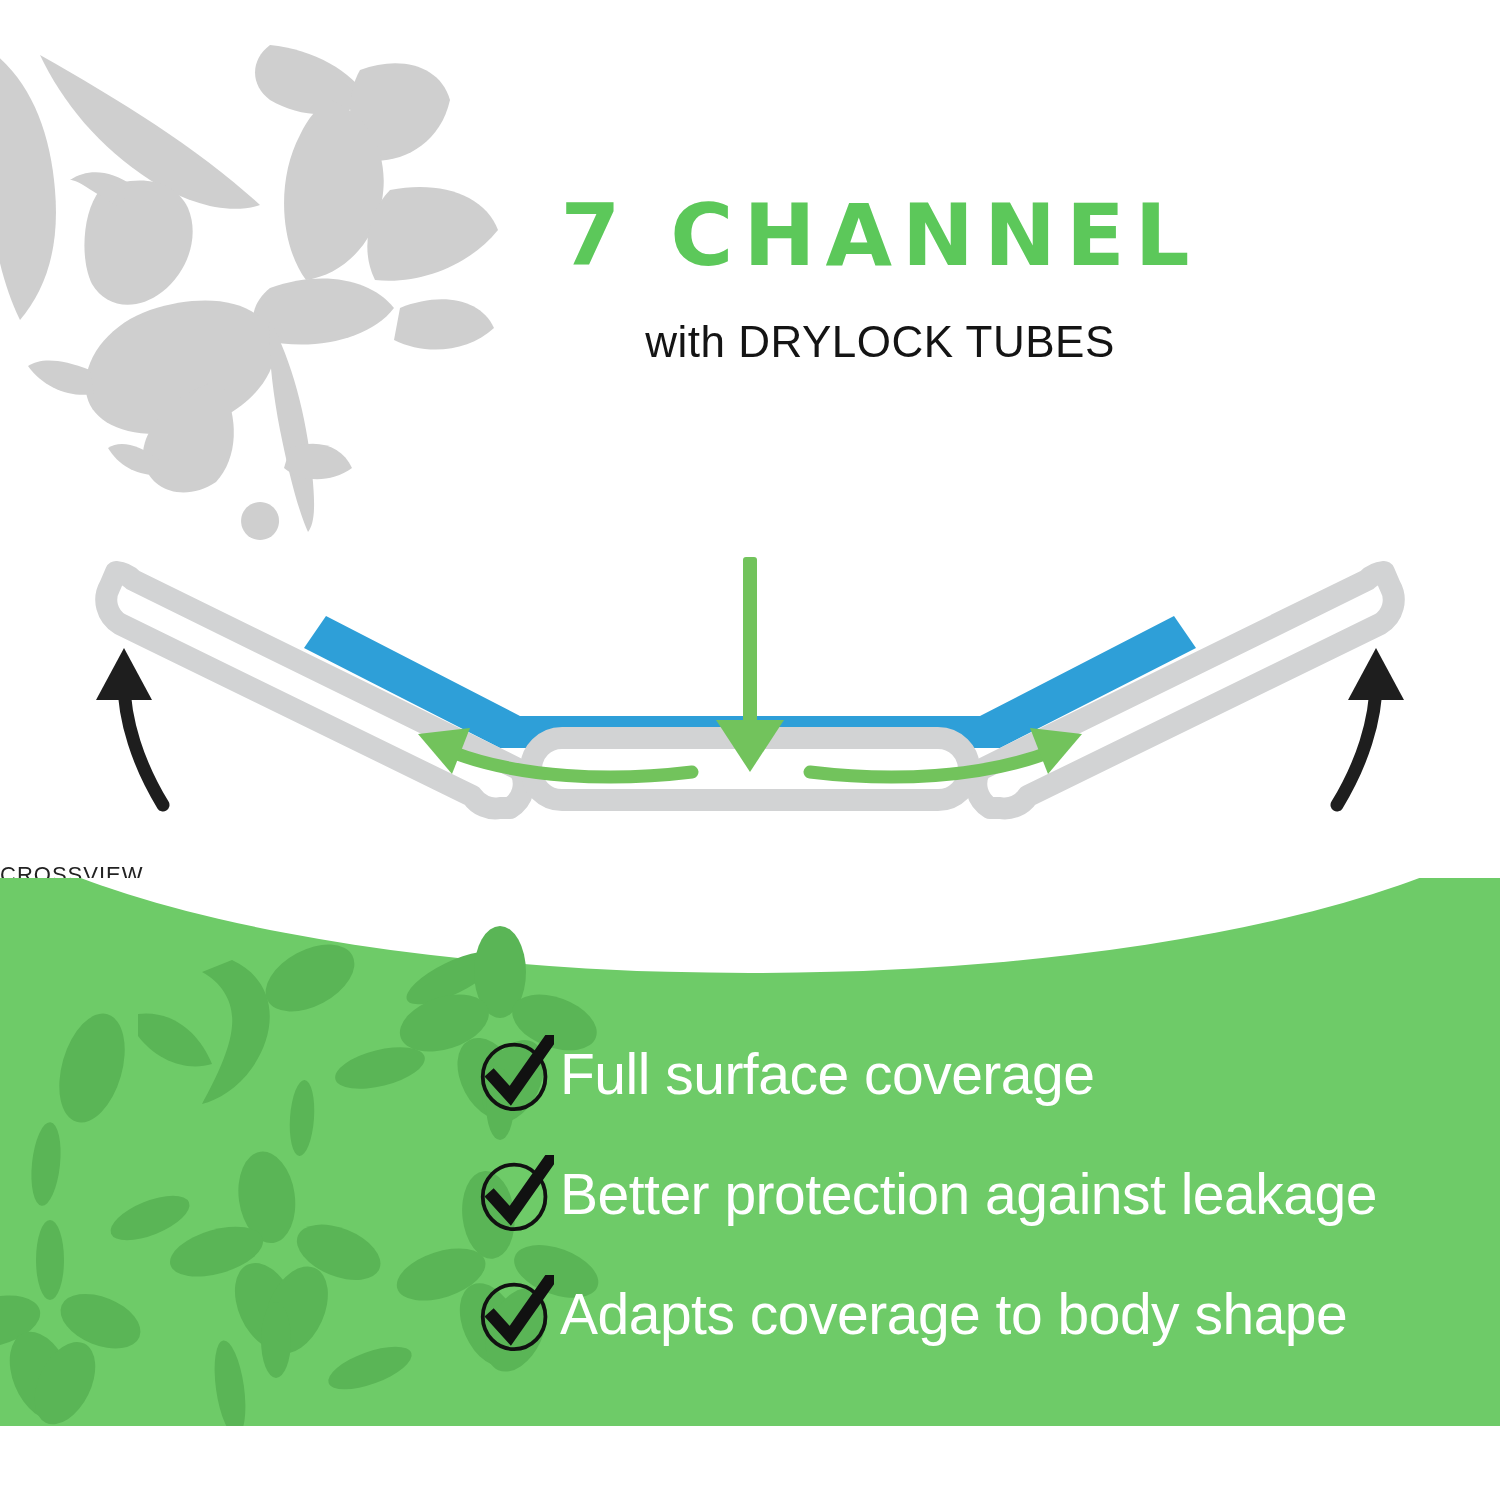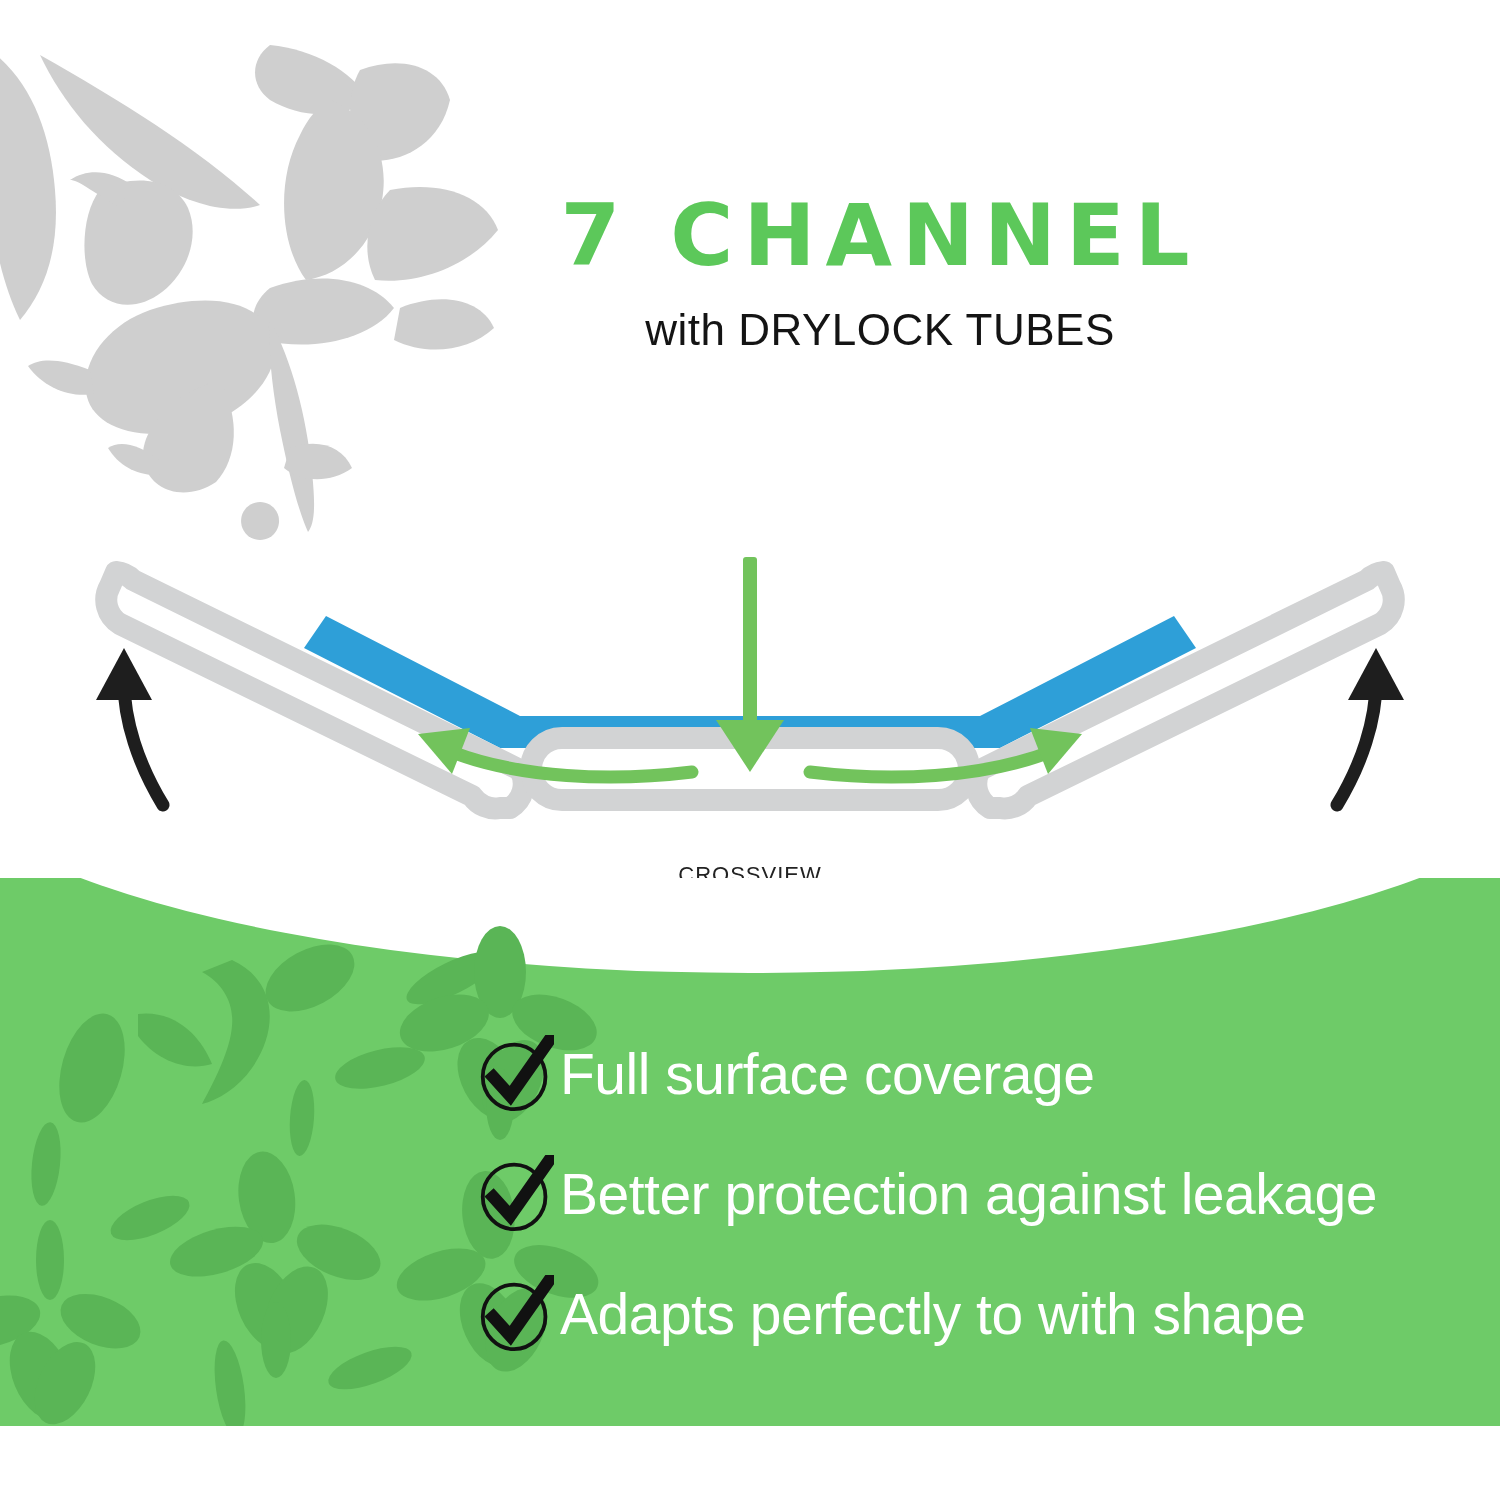"with DRYLOCK TUBES" #subtitle { margin-top: 28px -> 40px }
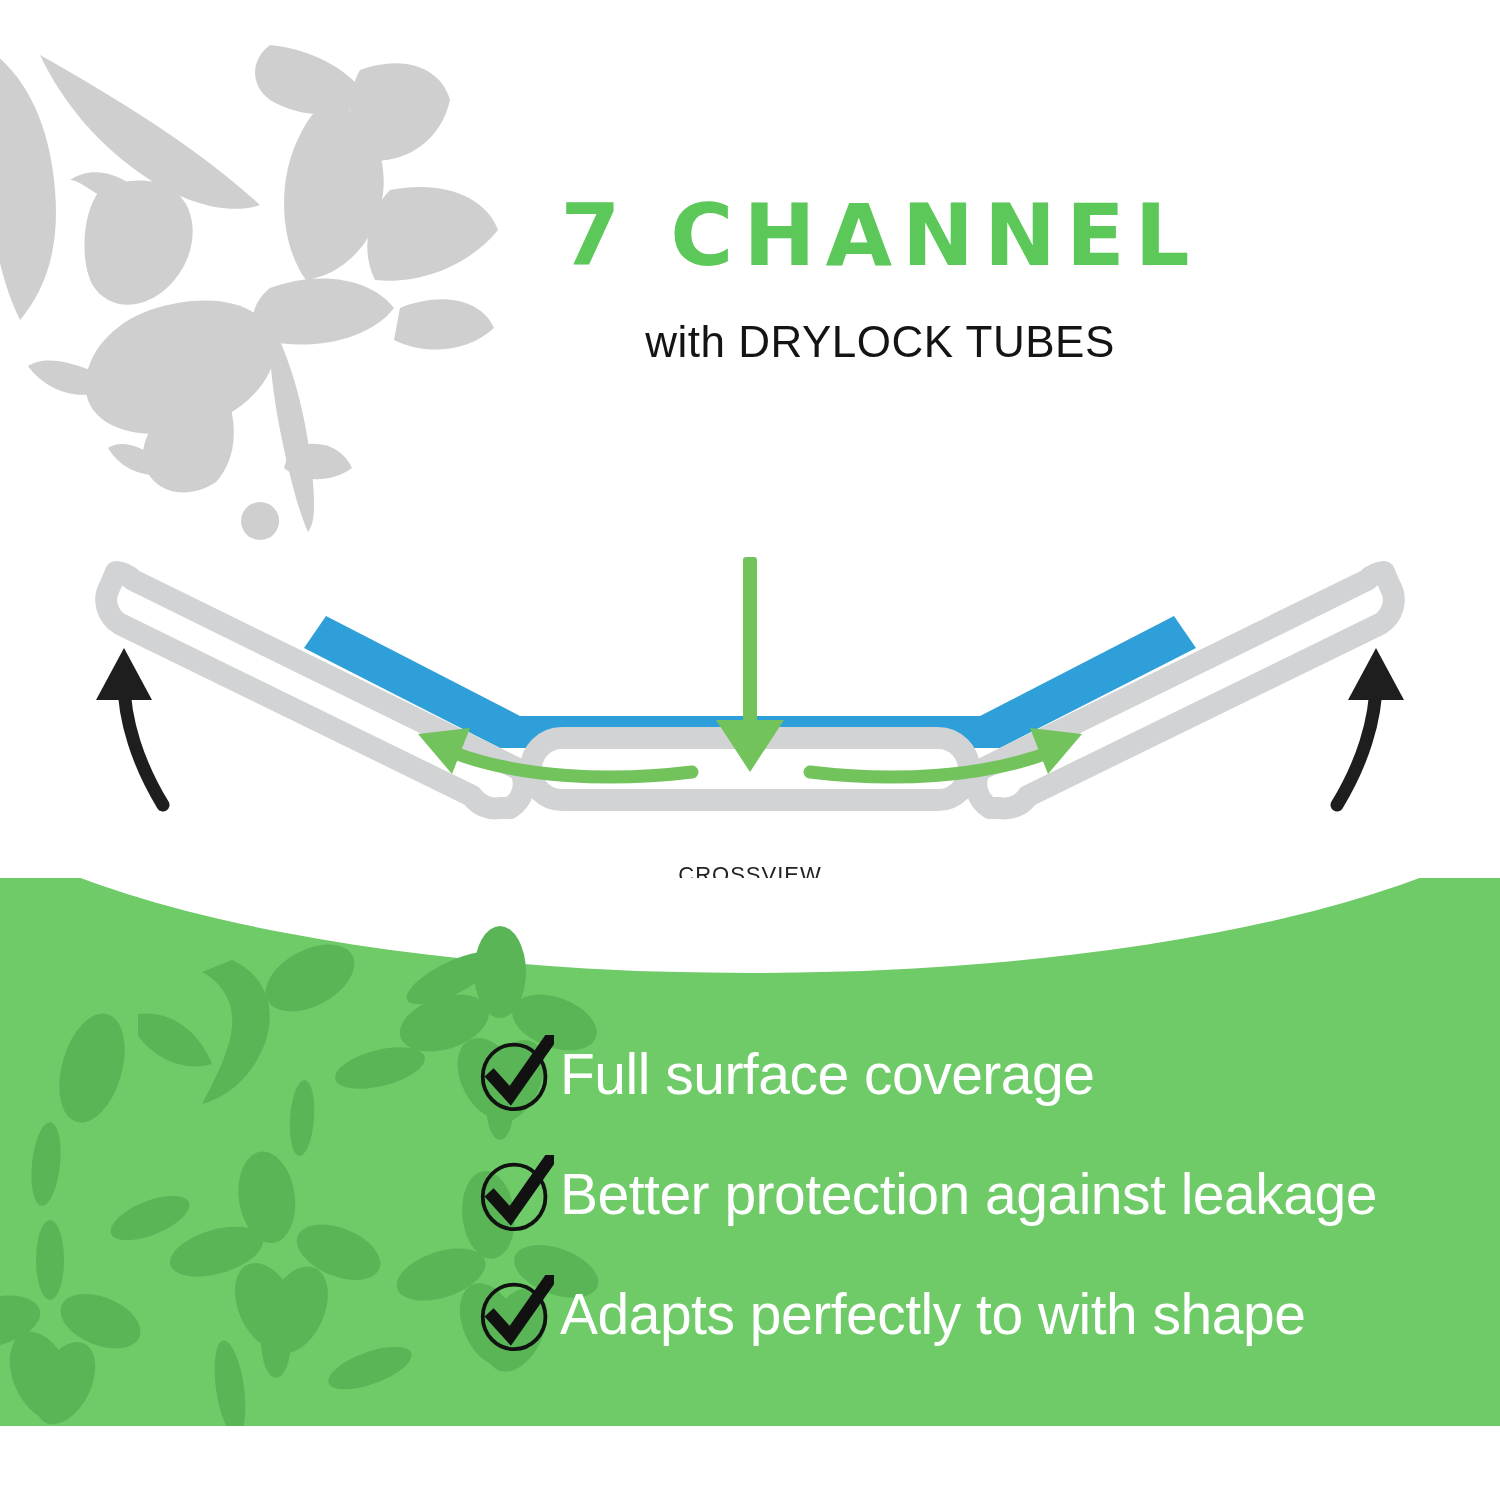"CROSSVIEW" #crossview-label { text-align: center -> none }
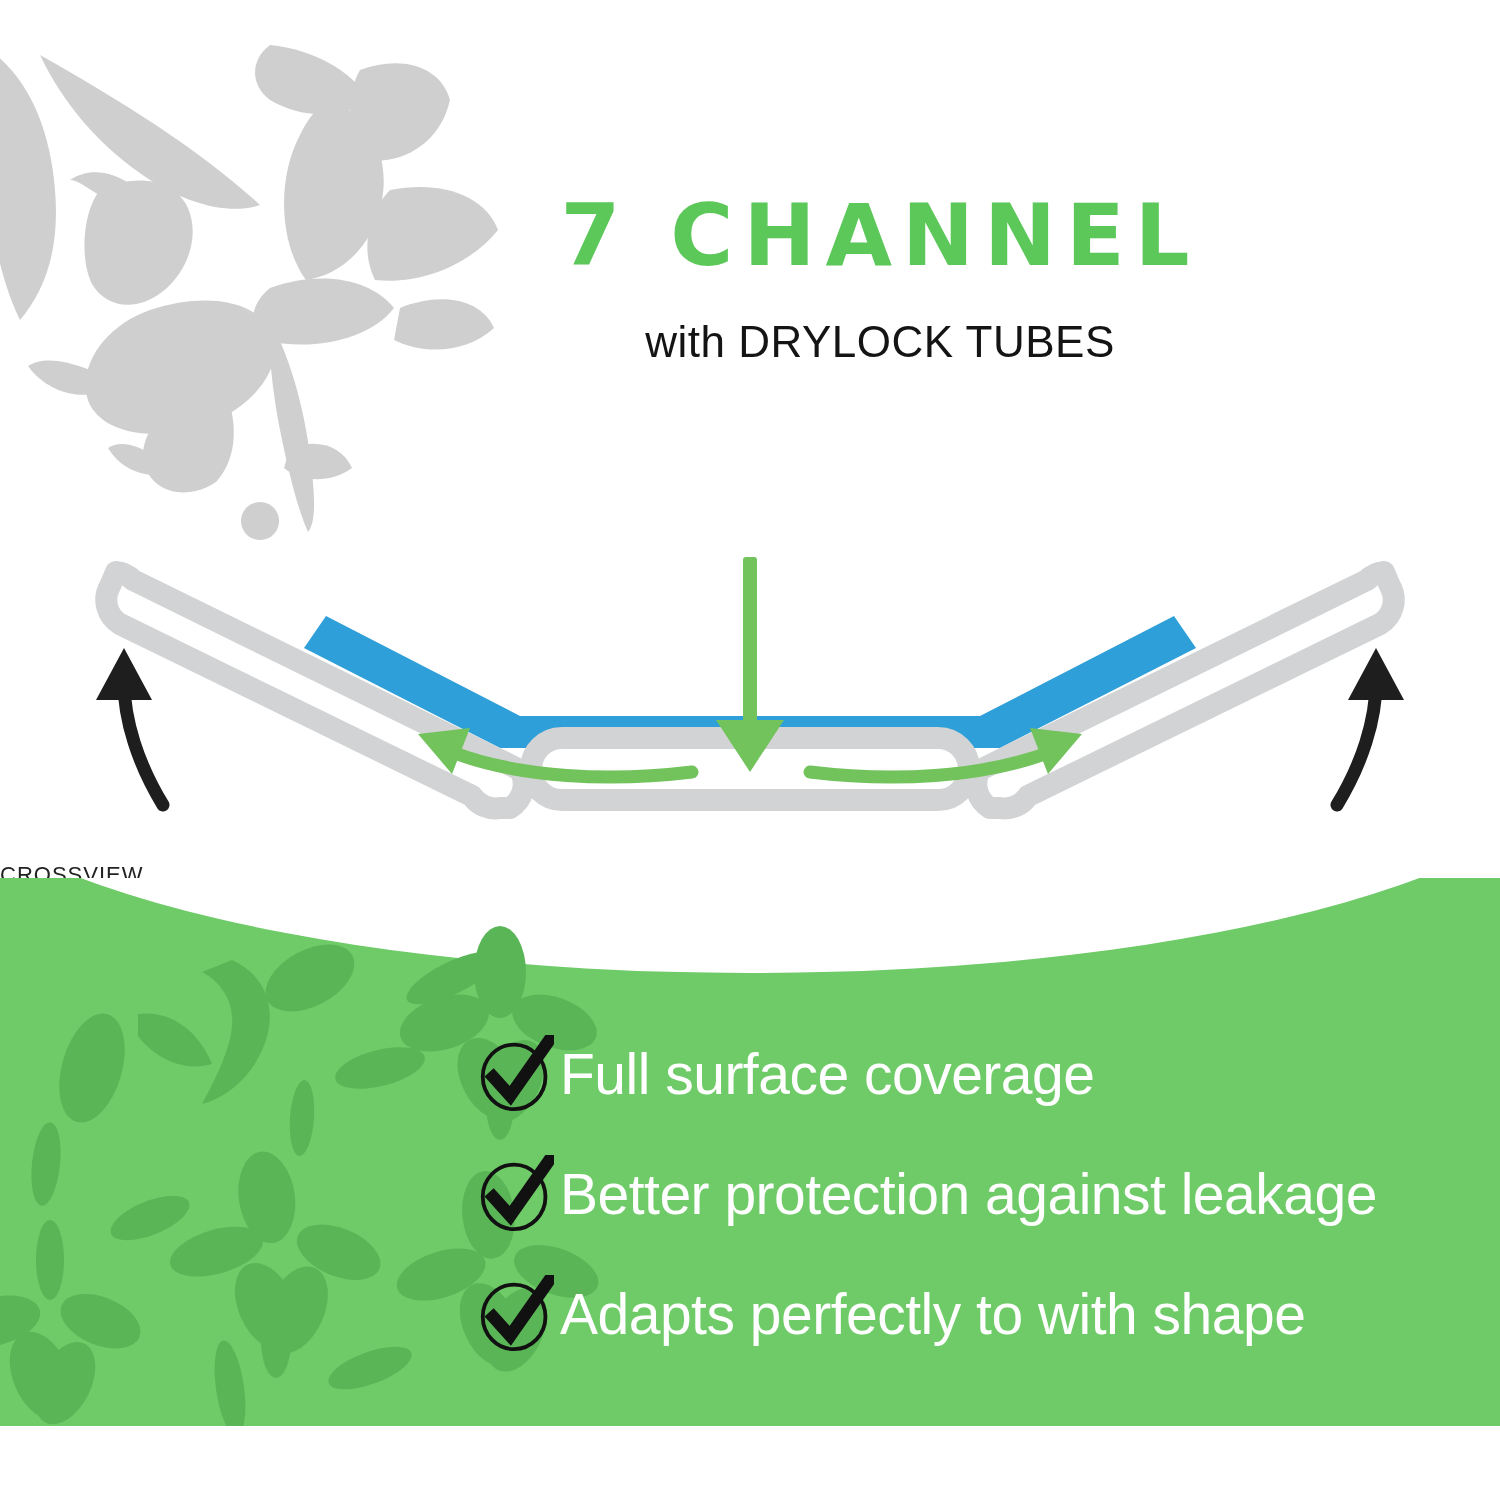"Adapts perfectly to with shape" div.benefit-text { text: perfectly to with -> coverage to body }
